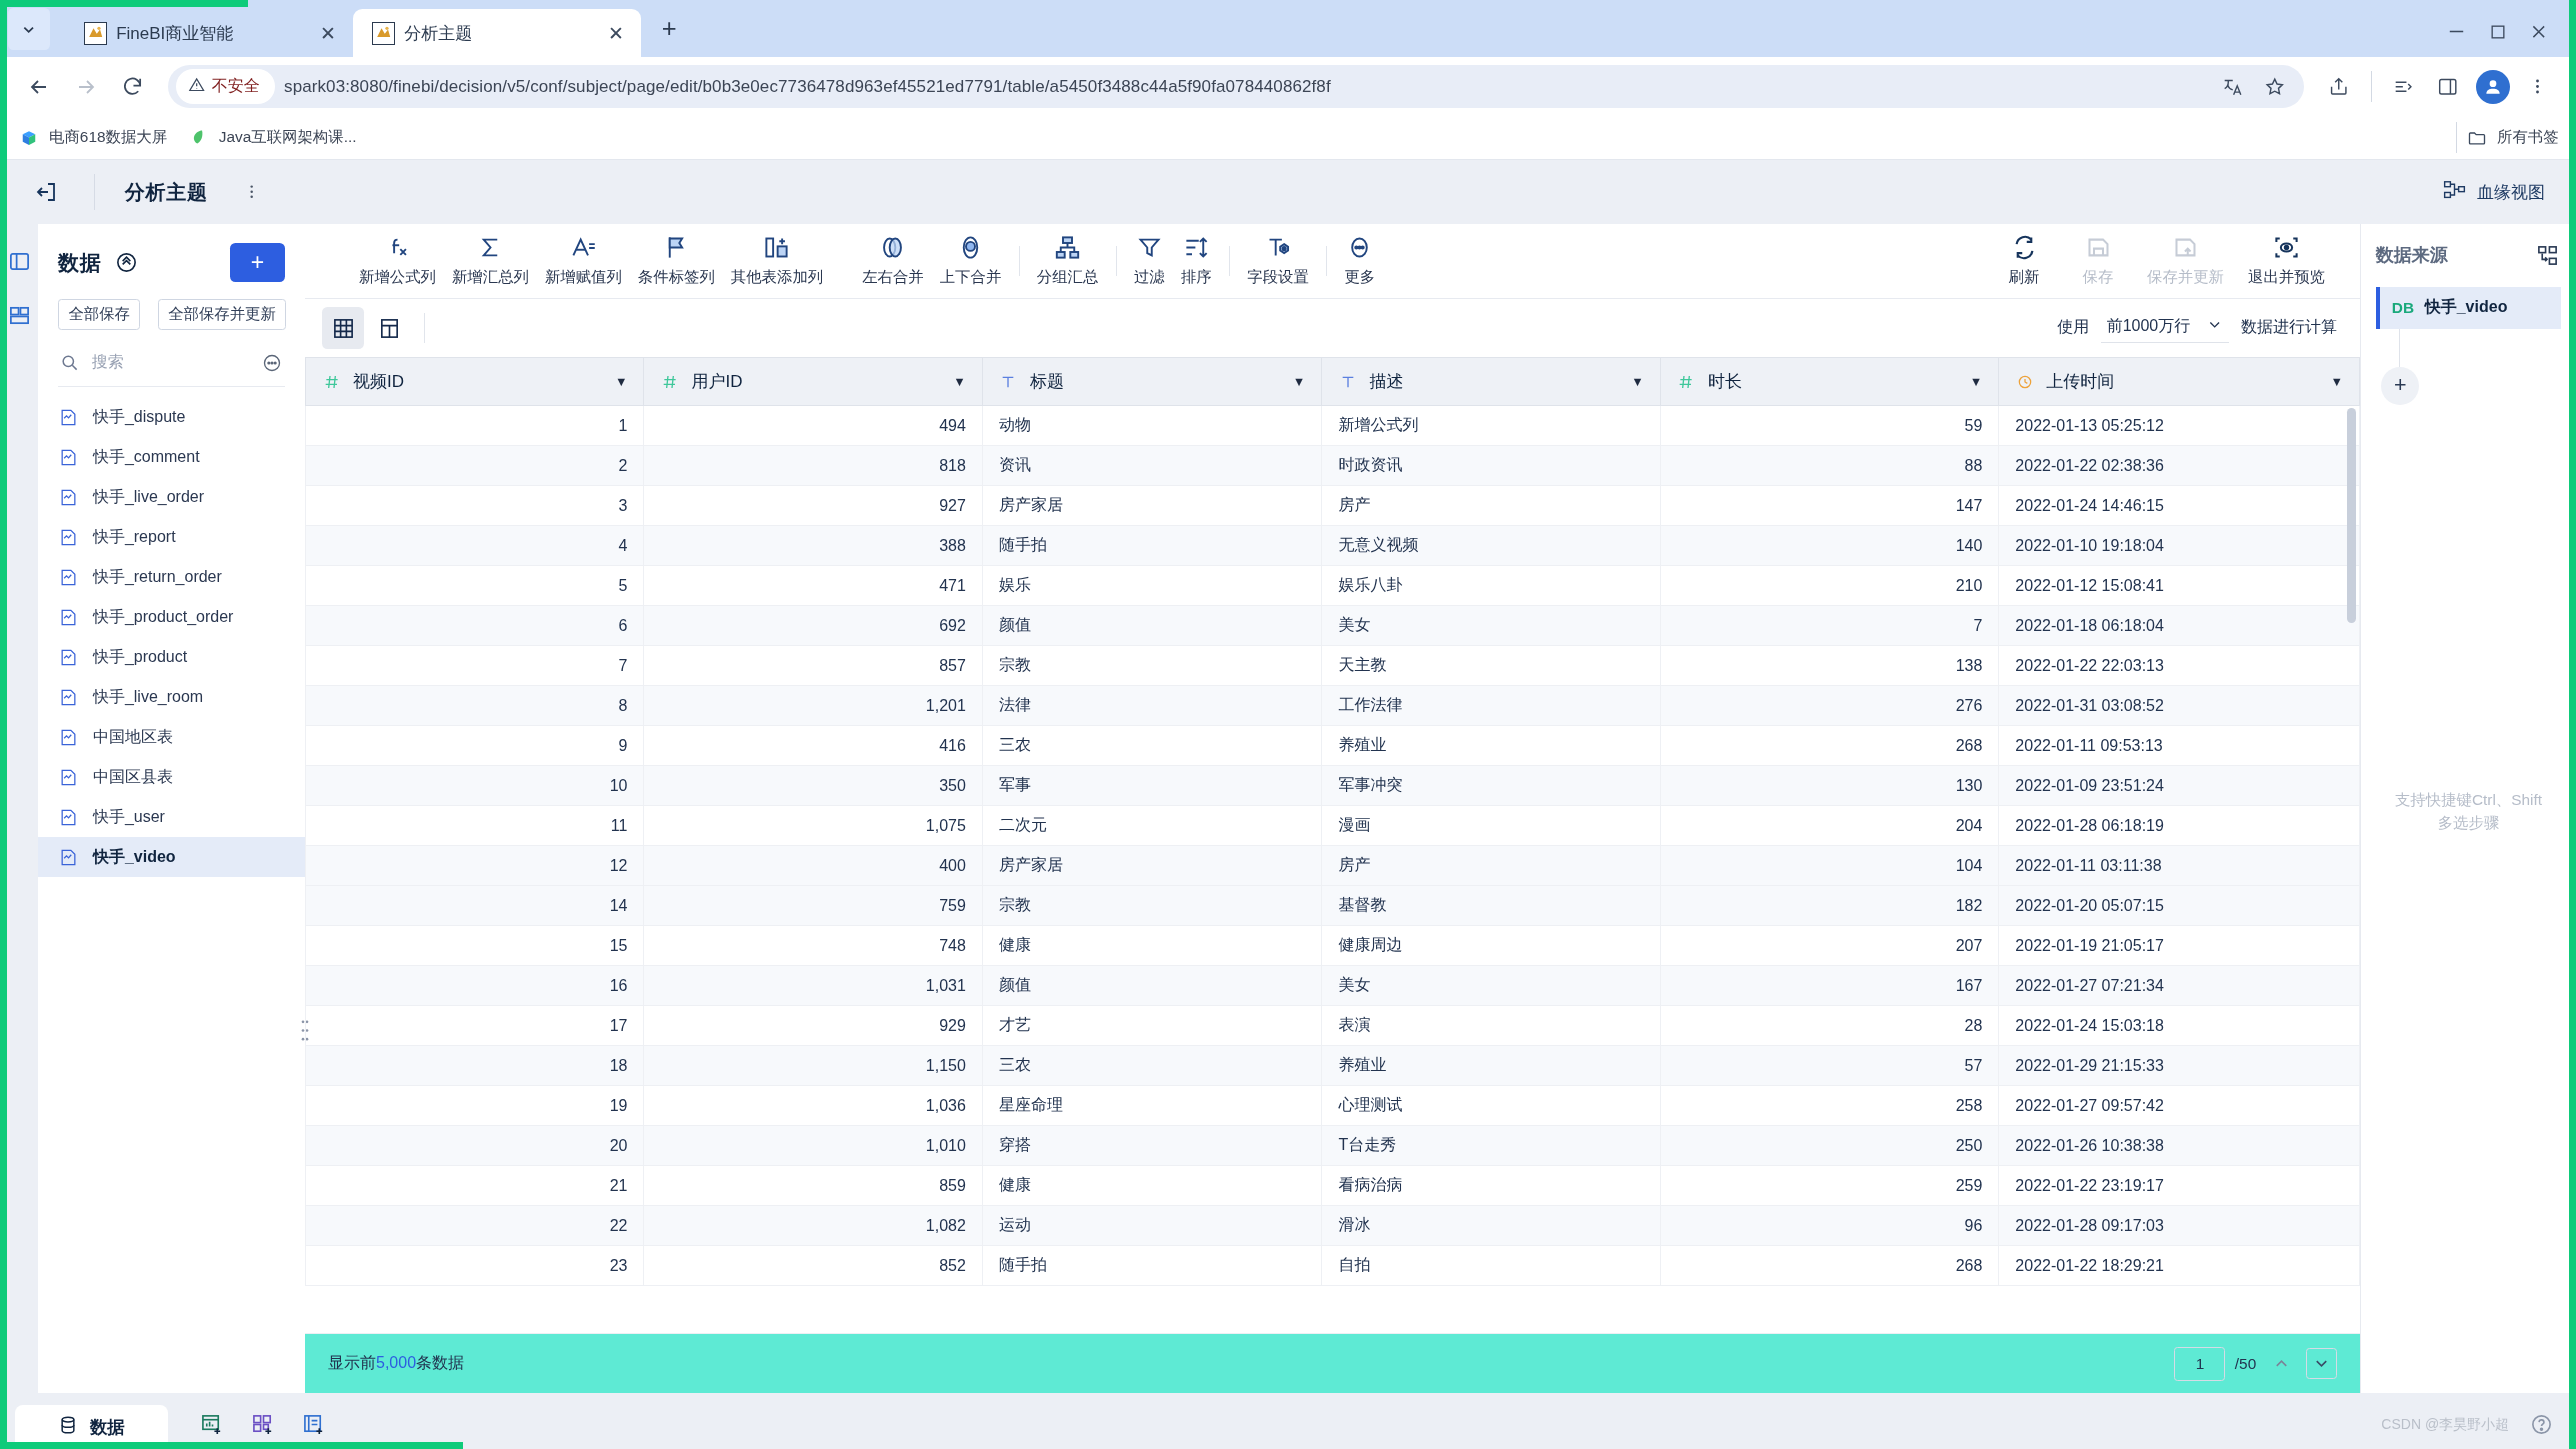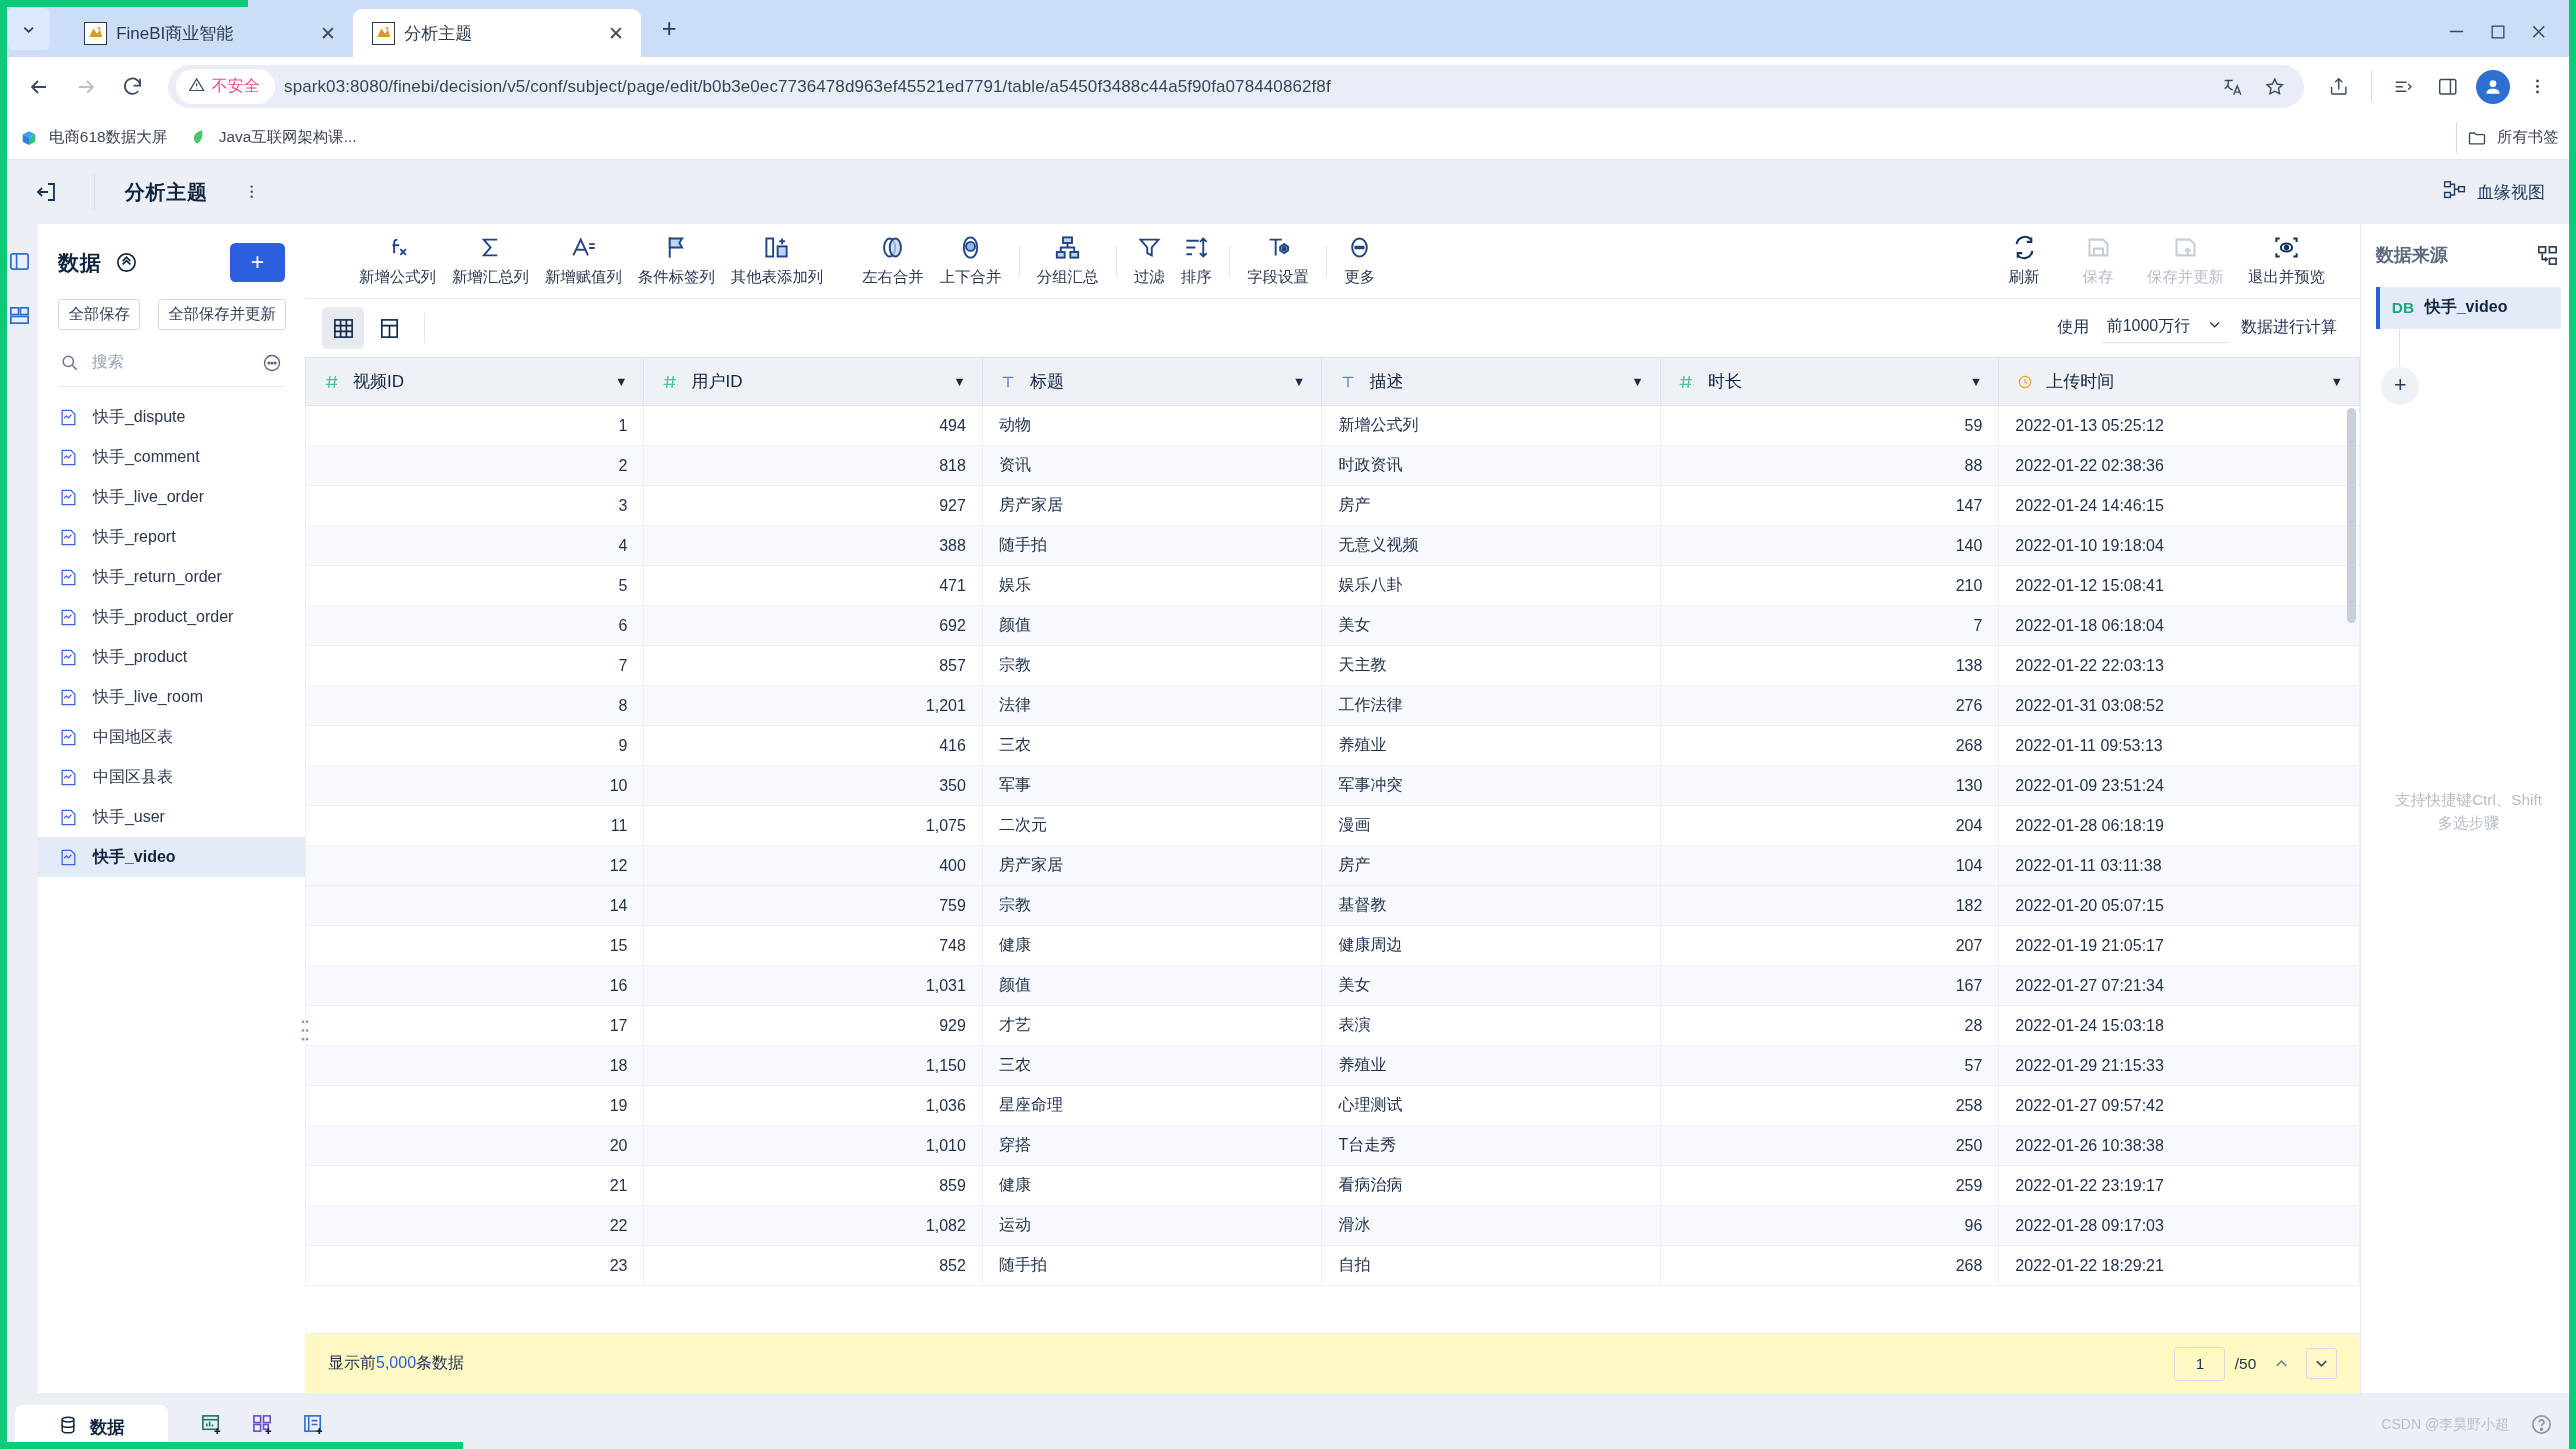"不安全" .secchip { color: #ec4899 -> #7f1d1d }
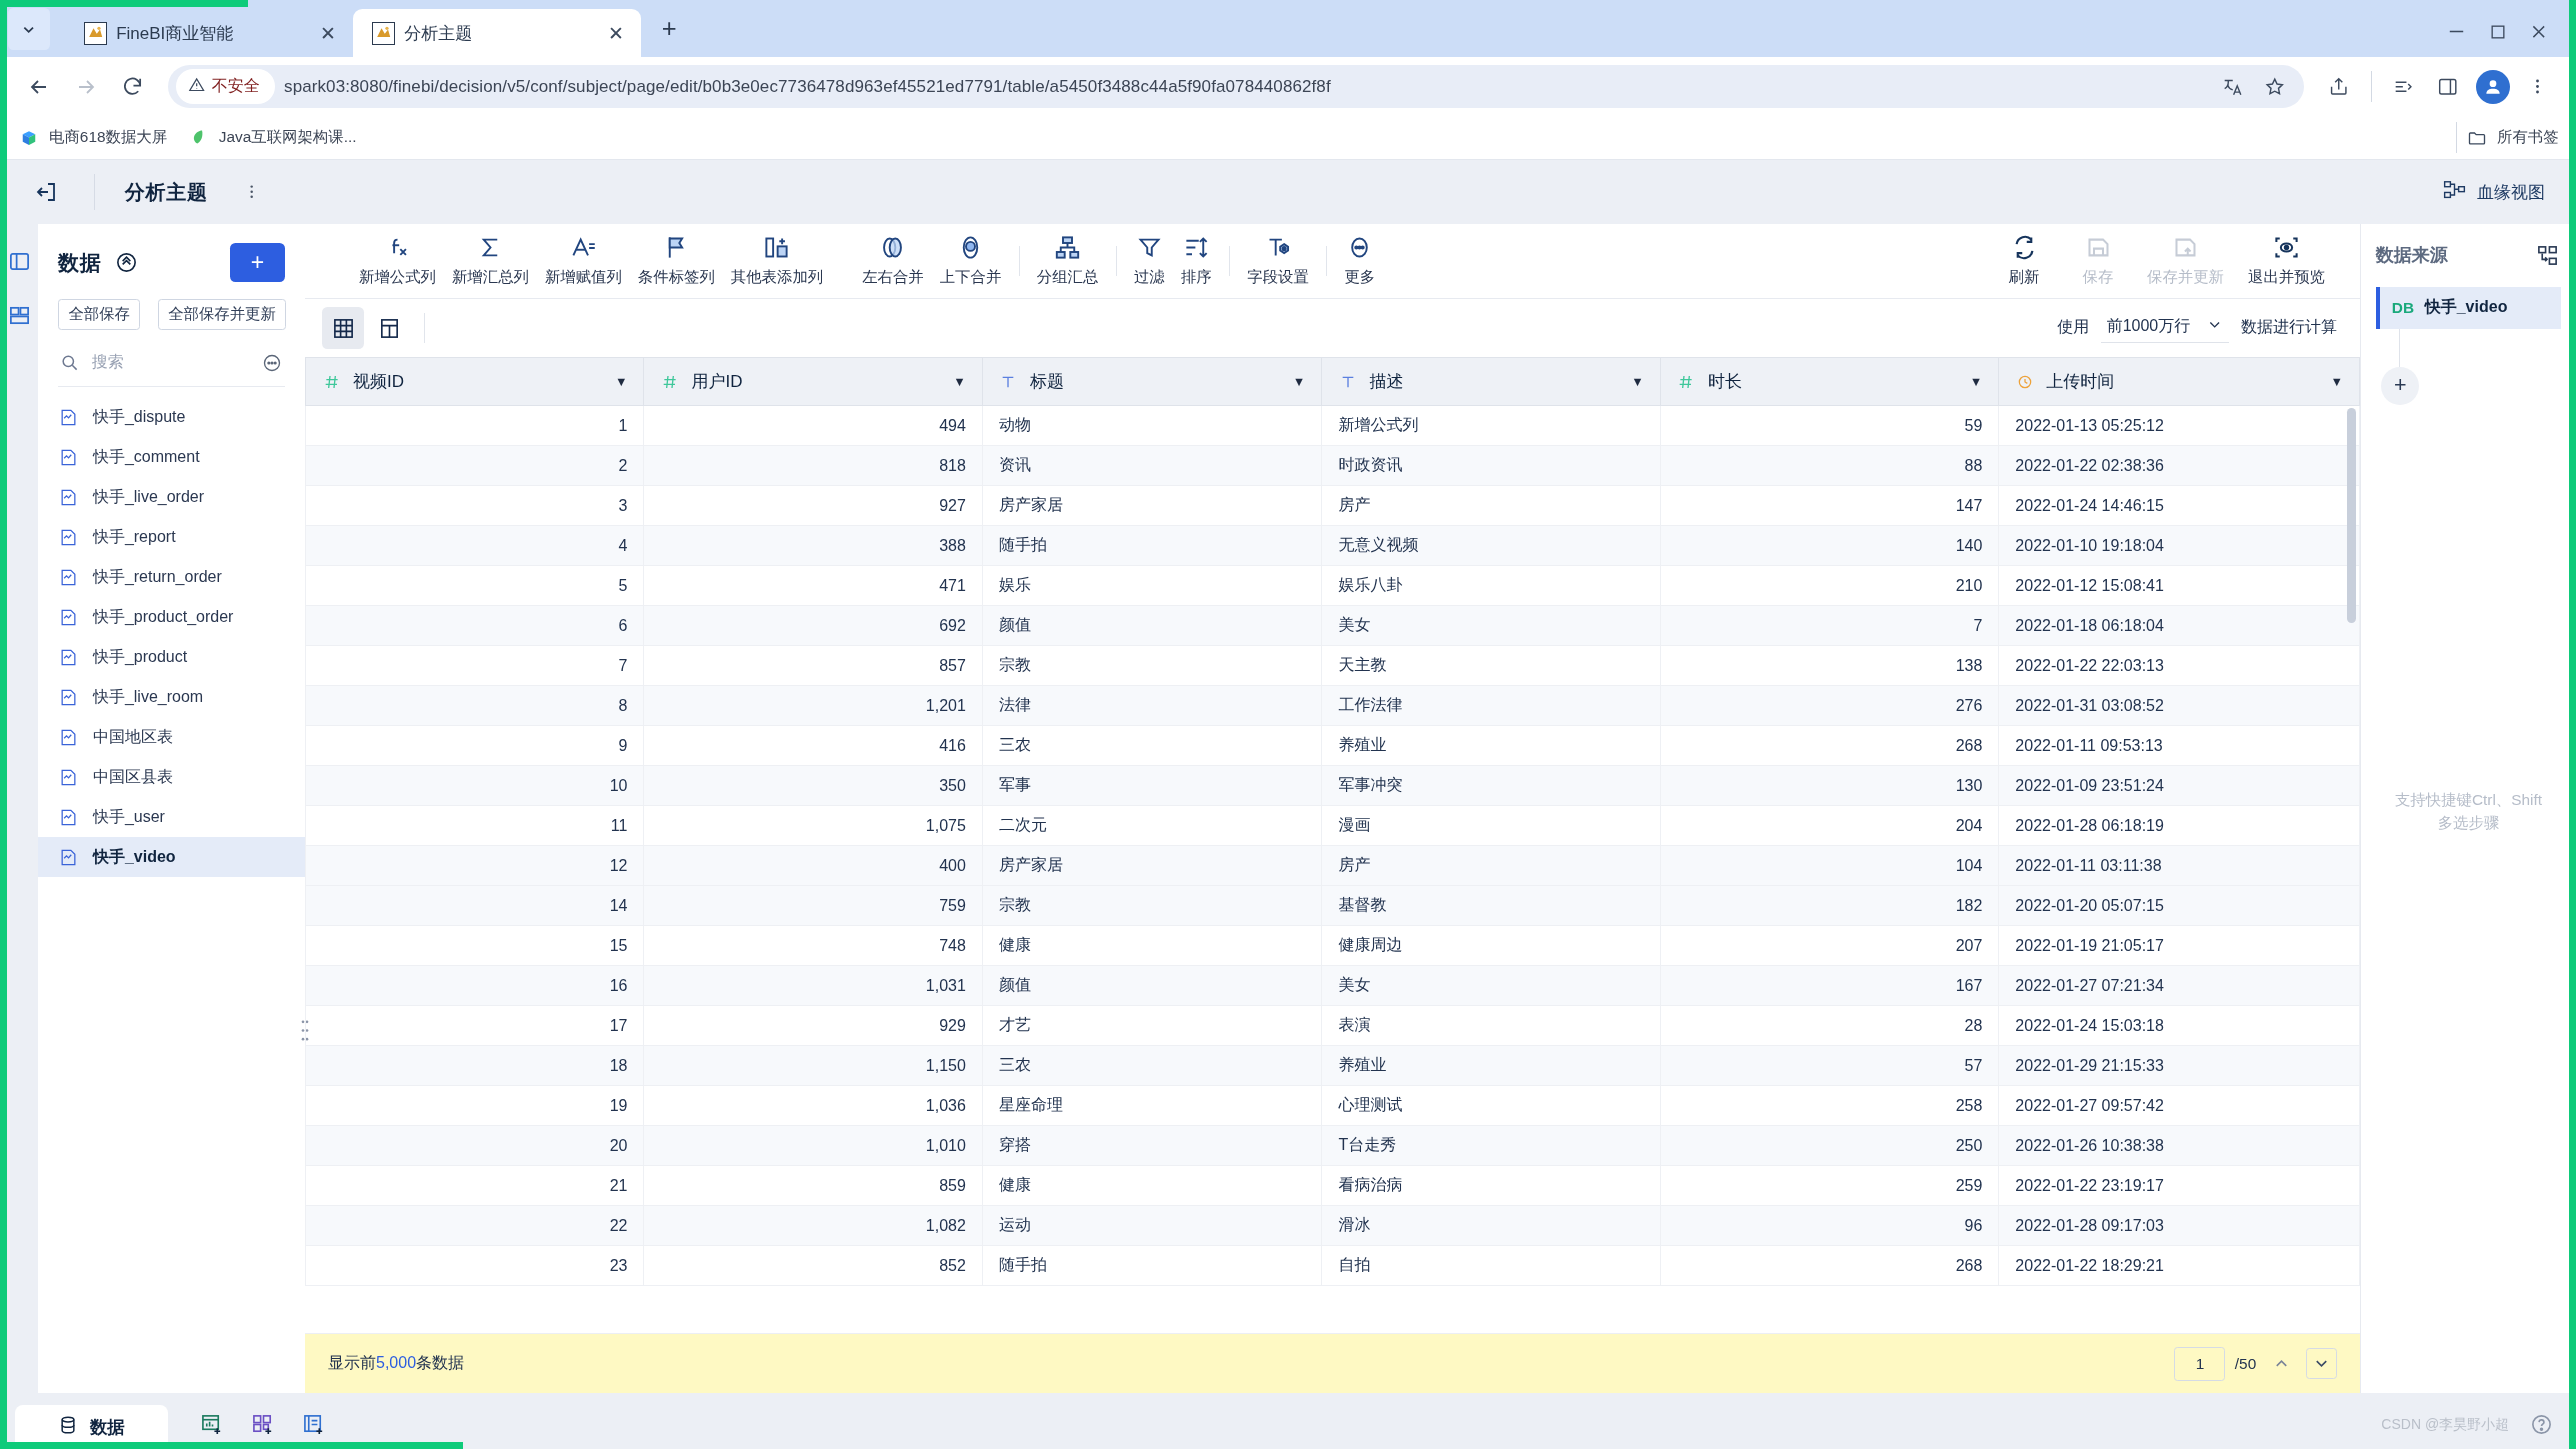"显示前5,000条数据" .footbar { background: #fef9c3 -> #5eead4 }
